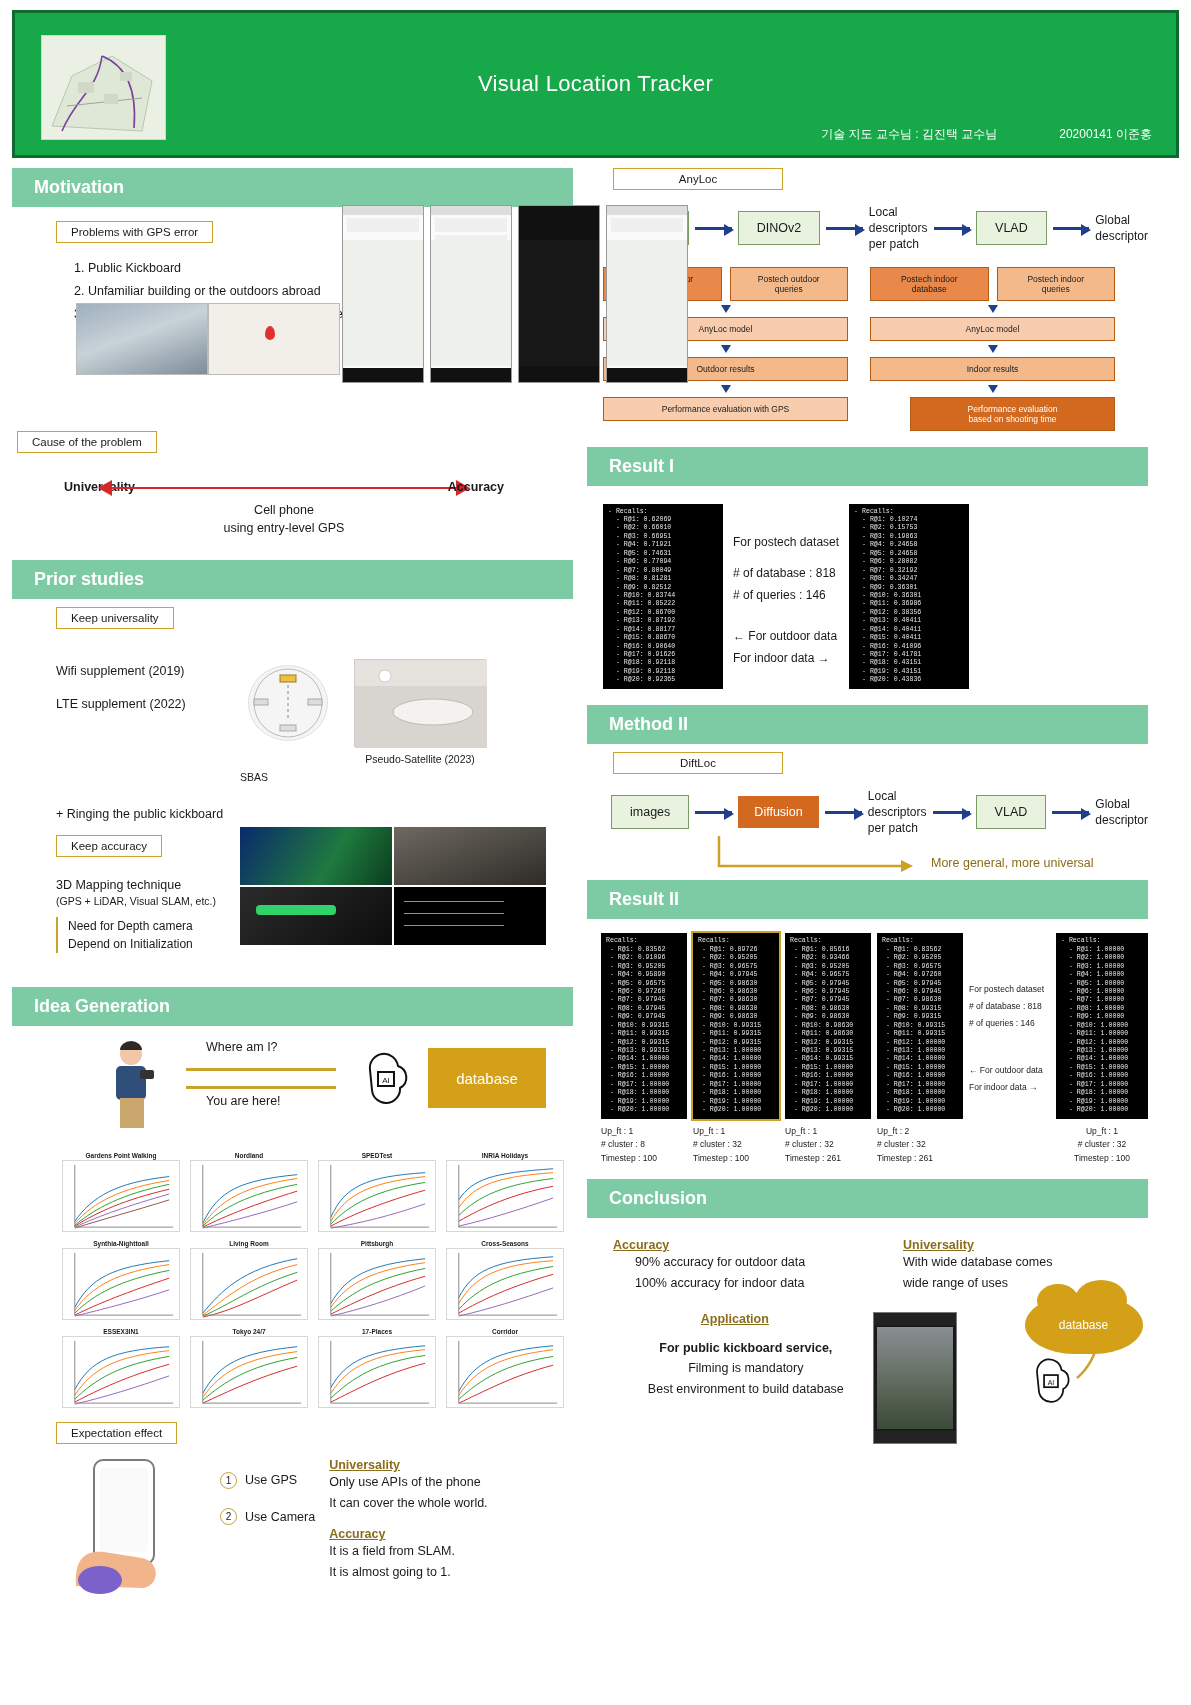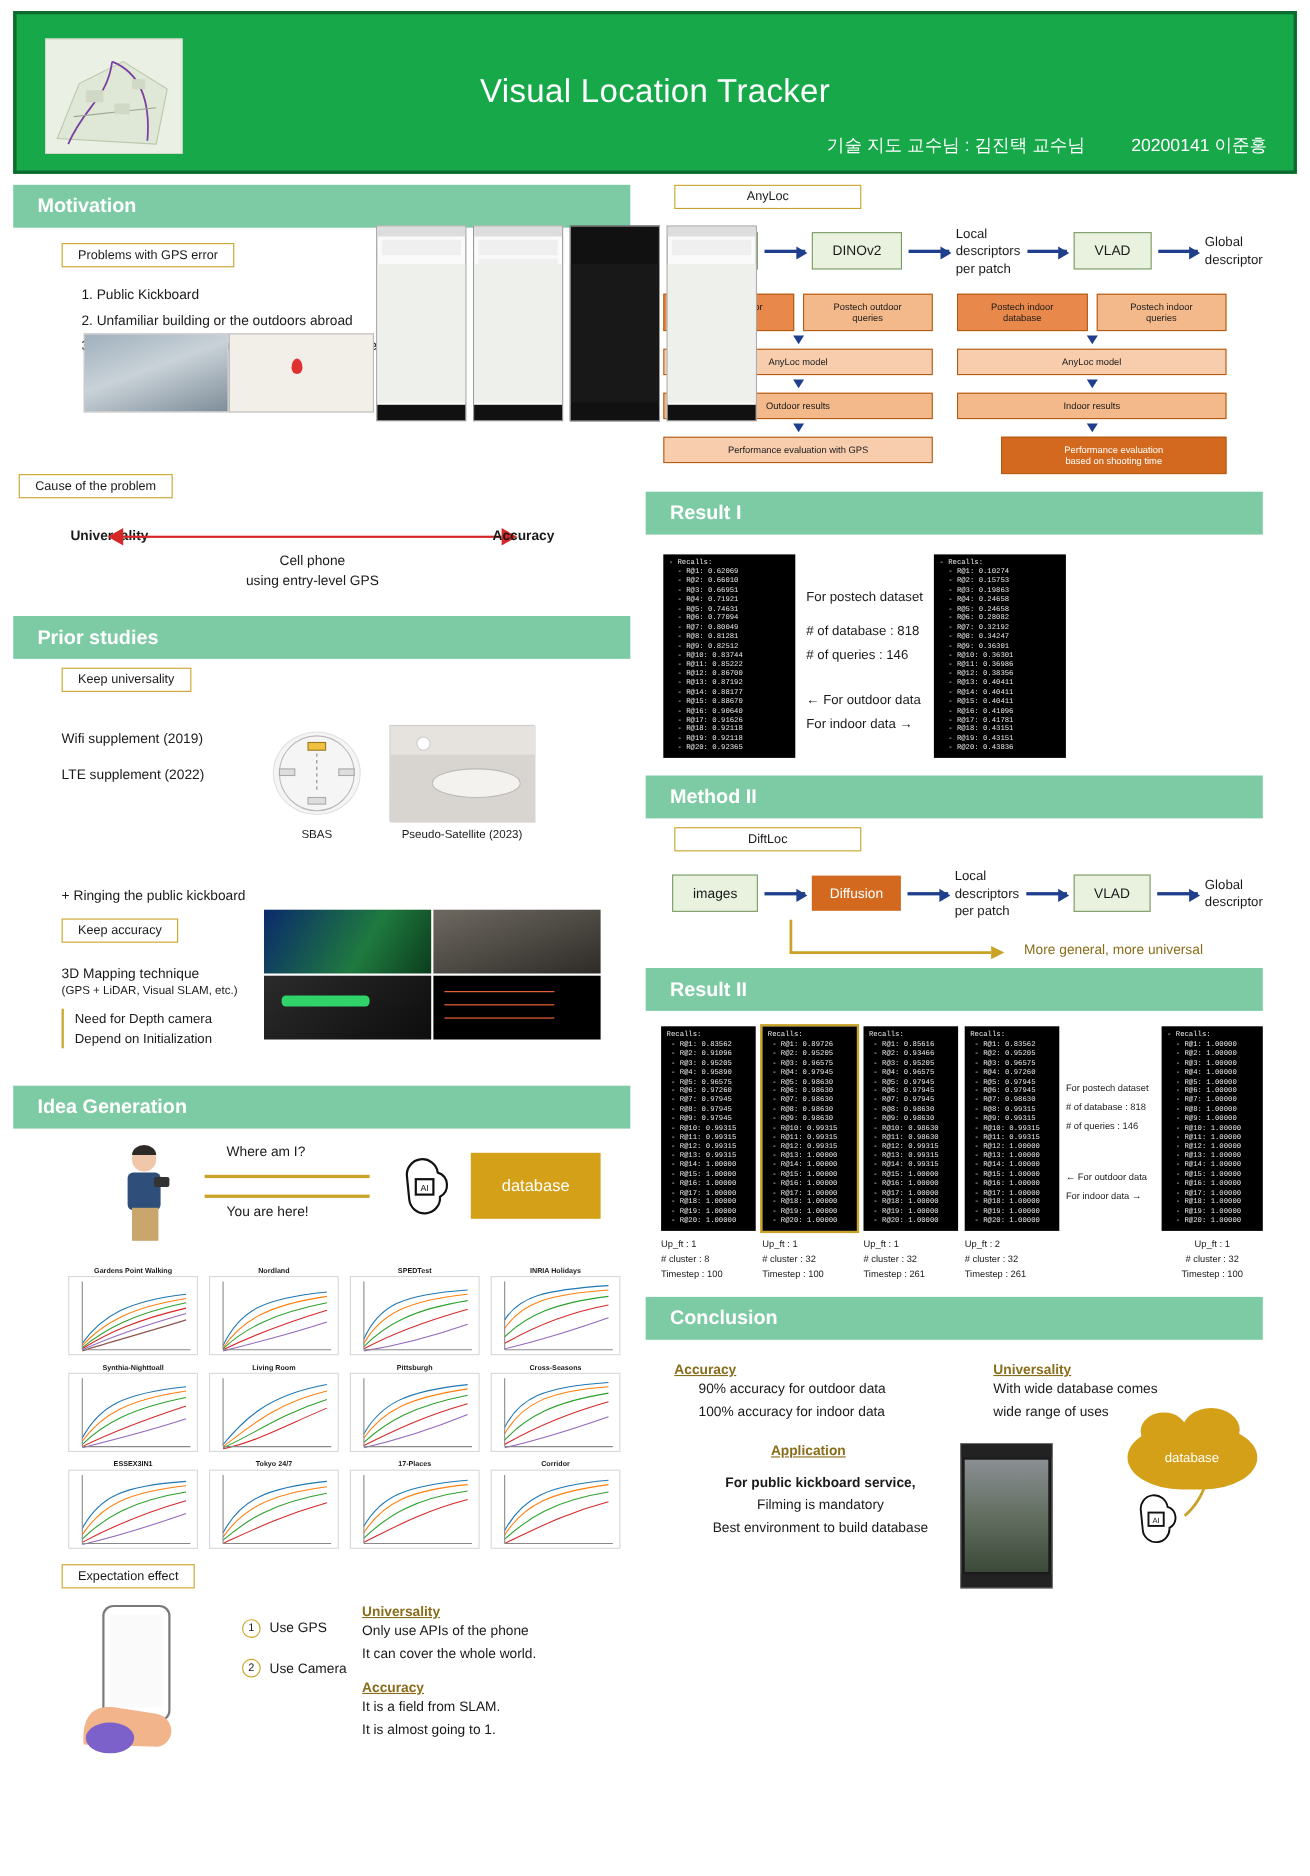"Visual Location Tracker" .header-title { font-size: 30px -> 22px }
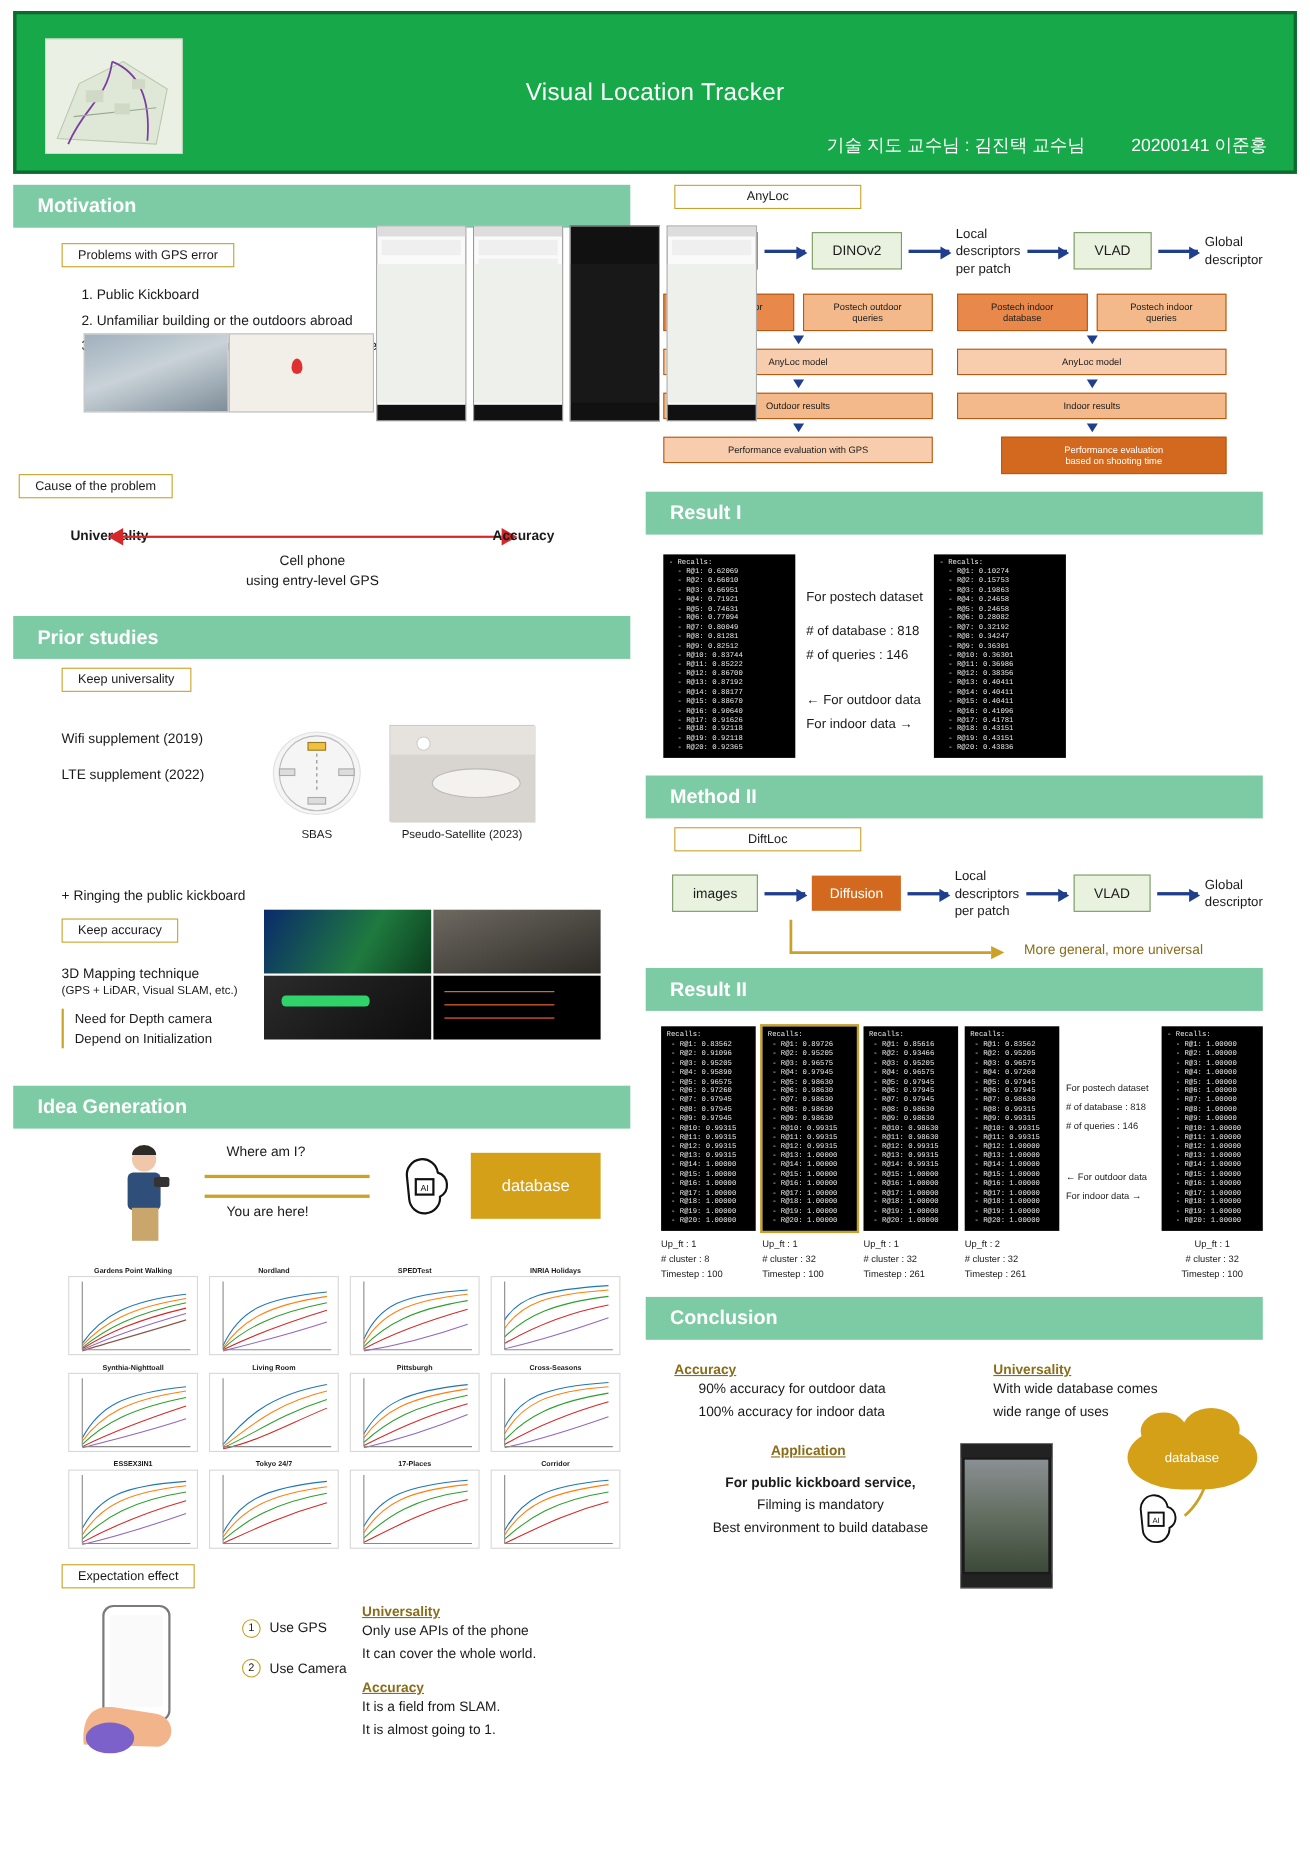"기술 지도 교수님 : 김진택" .header-meta { font-size: 16px -> 12px; gap: 42px -> 62px }
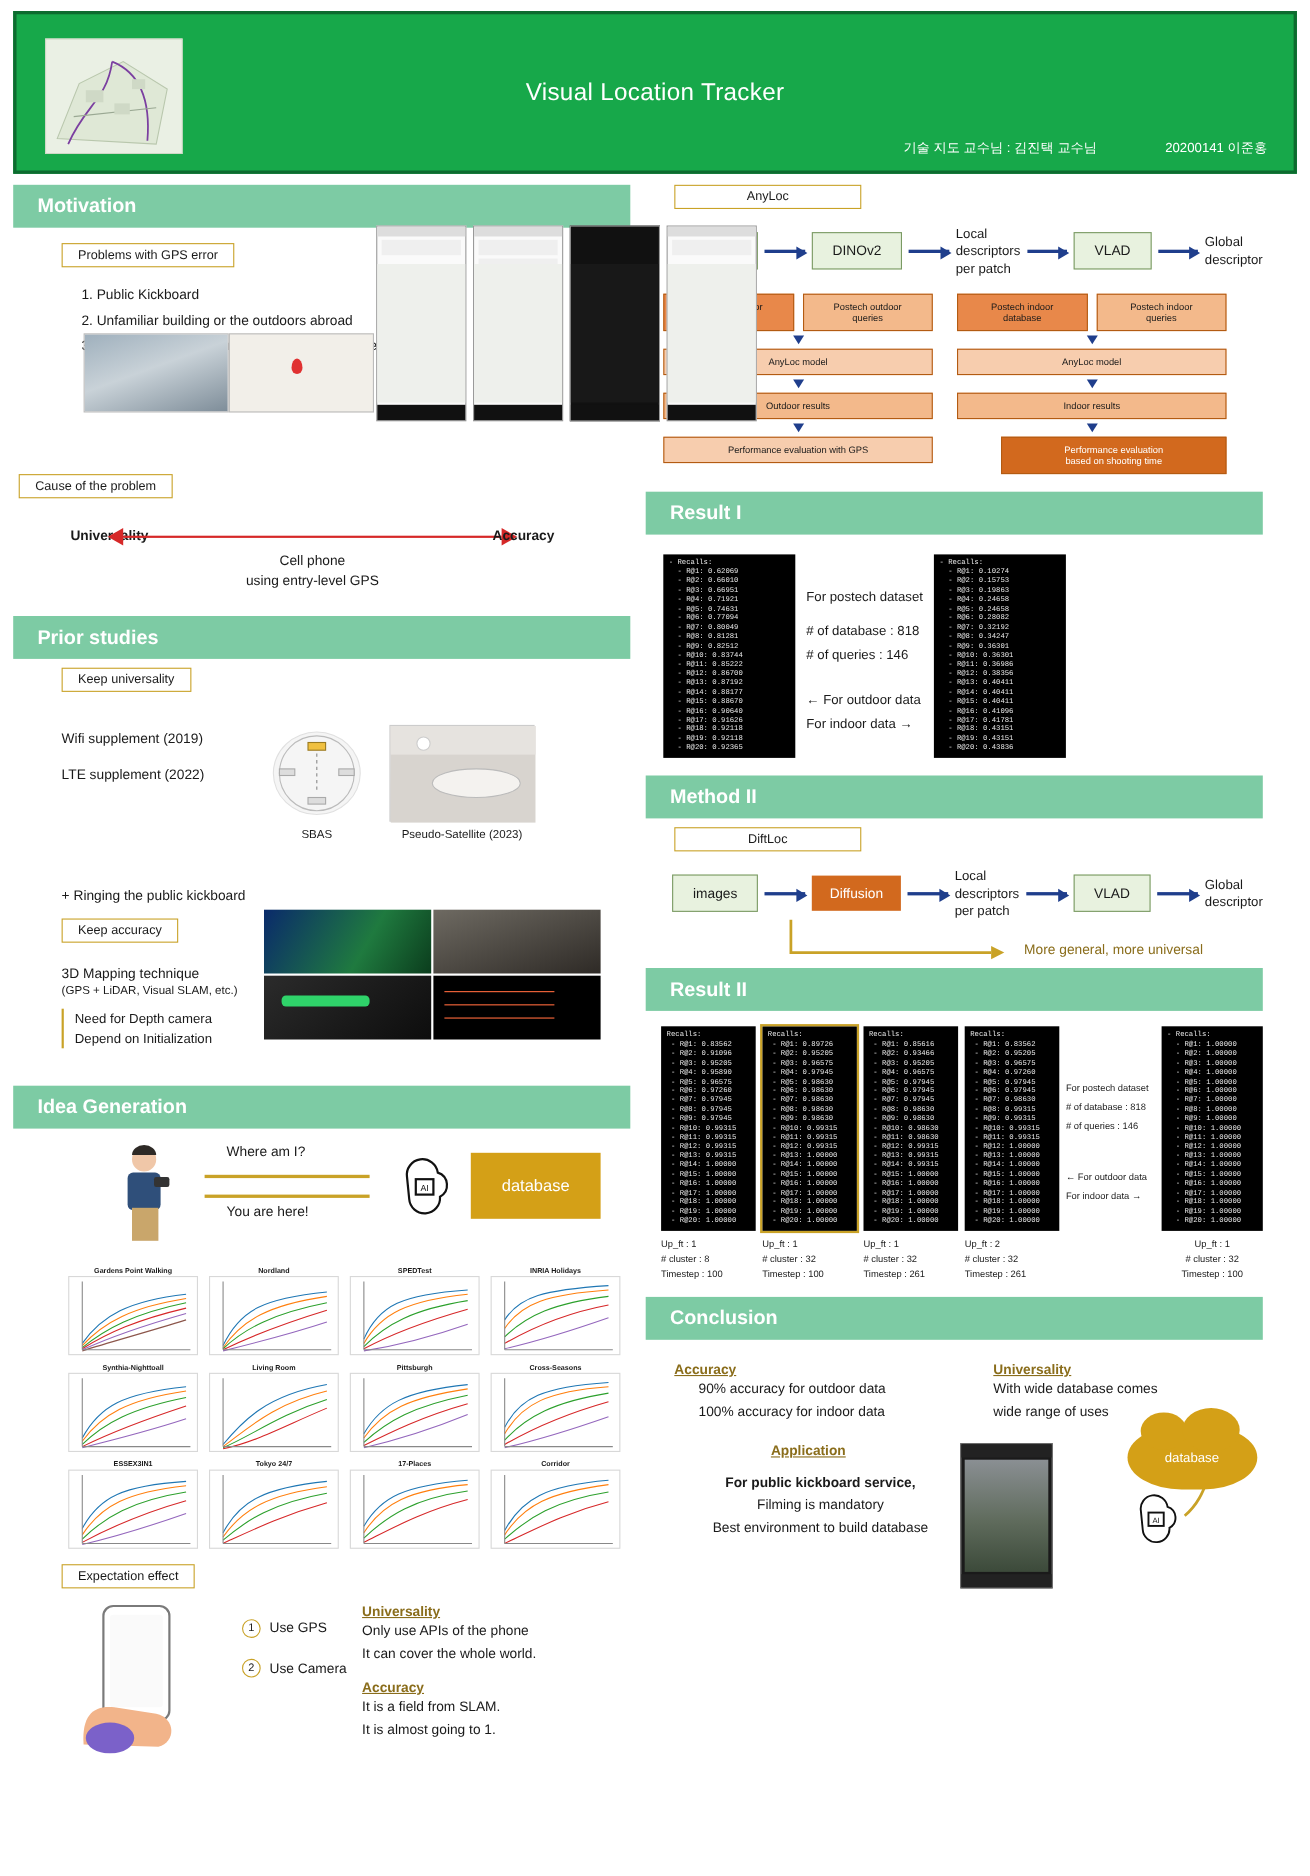"SBAS" div.small { margin-top: 6px -> 24px; text-align: center -> left }
